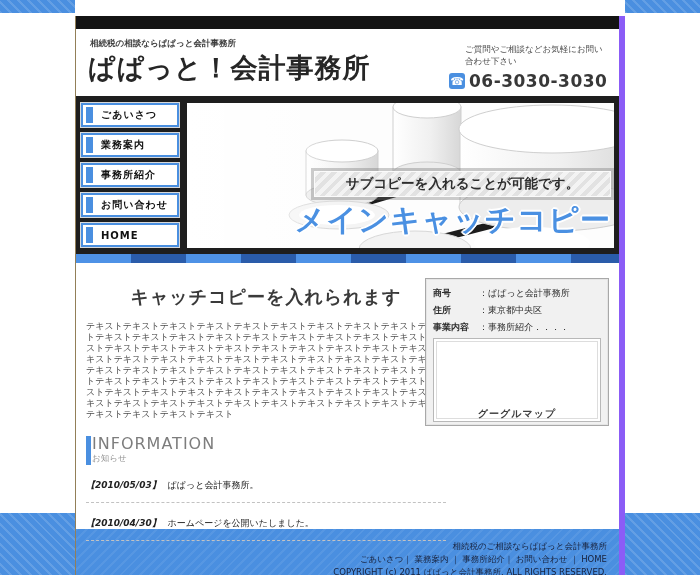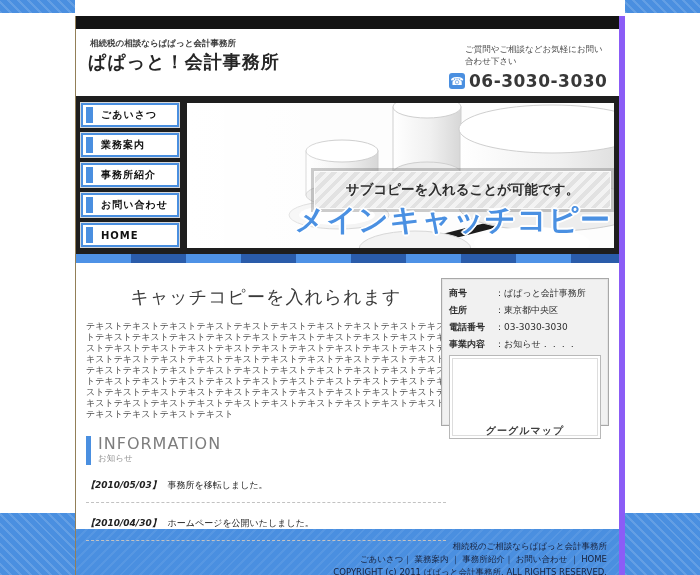"ぱぱっと！会計事務所" .site-title { font-size: 18px -> 27px }
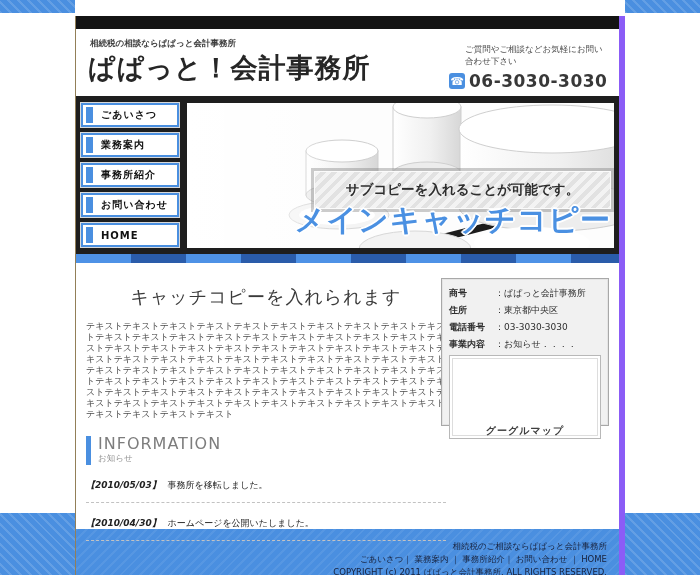"サブコピーを入れることが可能です。" .sub-band { height: 38px -> 26px }
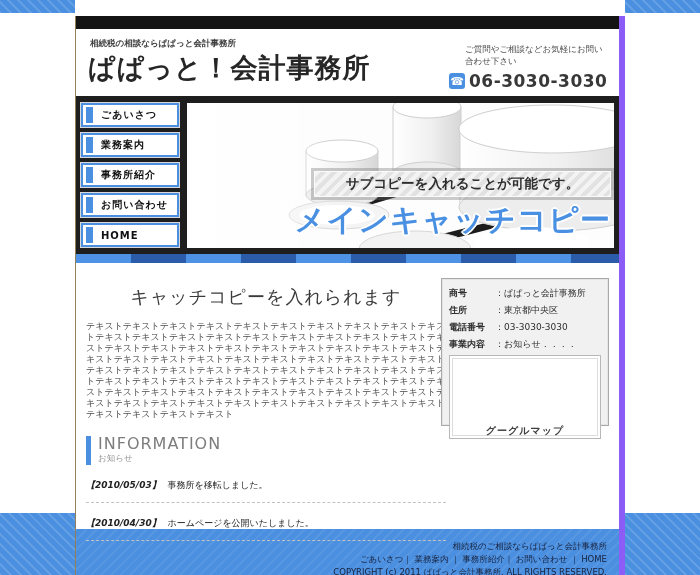"キャッチコピーを入れられます" .catch-heading { font-weight: 400 -> 700 }
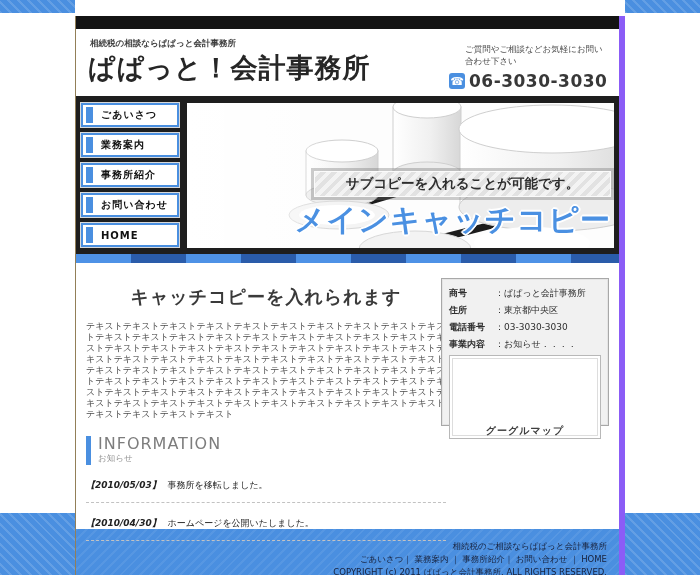"商号" .profile-box { width: 168px -> 184px }
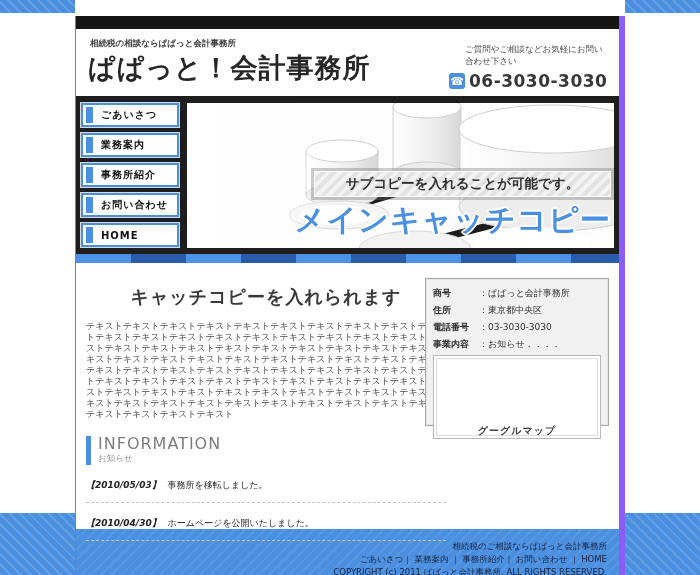"電話番号" div.profile-row { html: <div> <span>電話番号</span> <span>：03-3030-3030</span> </div> -> none }
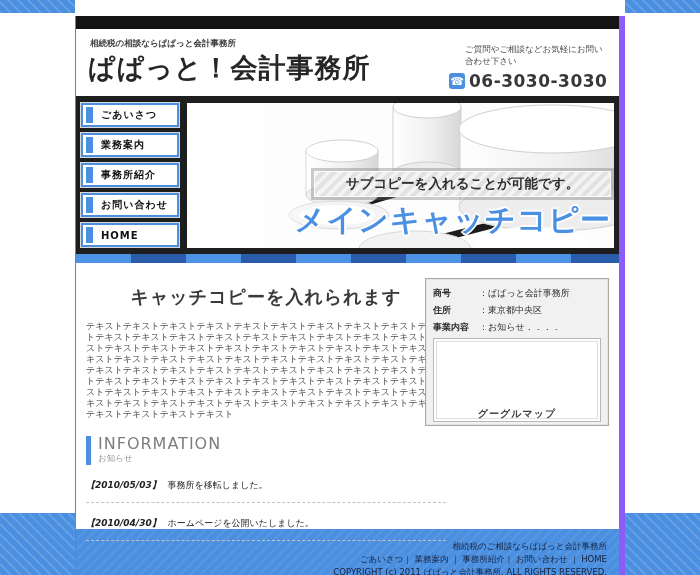"：お知らせ．．．．" span.pvalue { text: お知らせ -> 事務所紹介 }
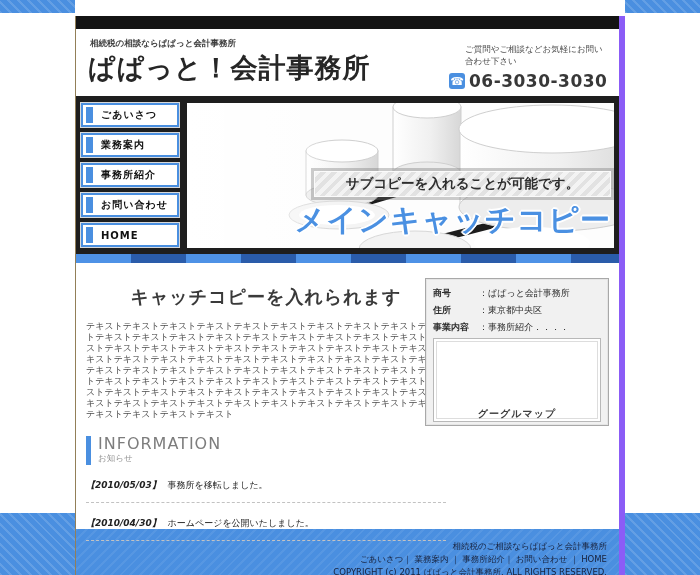"INFORMATION" .info-header { padding-left: 7px -> 1px }
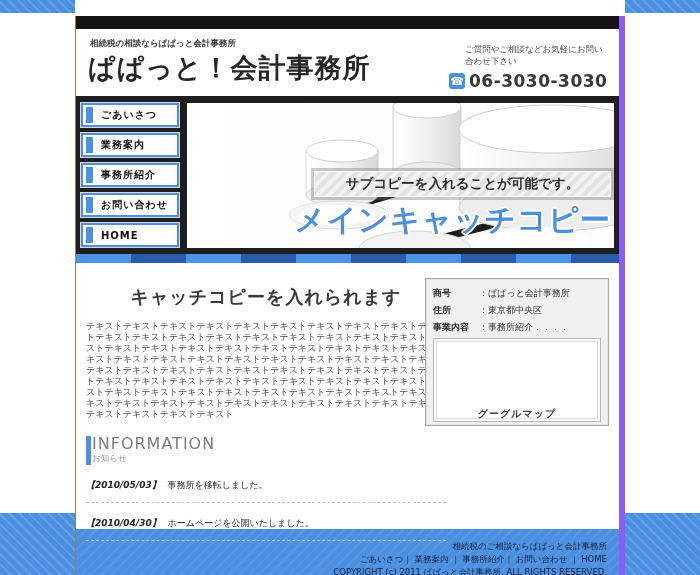"事務所を移転しました。" span { text: 事務所を移転しました -> ぱぱっと会計事務所 }
